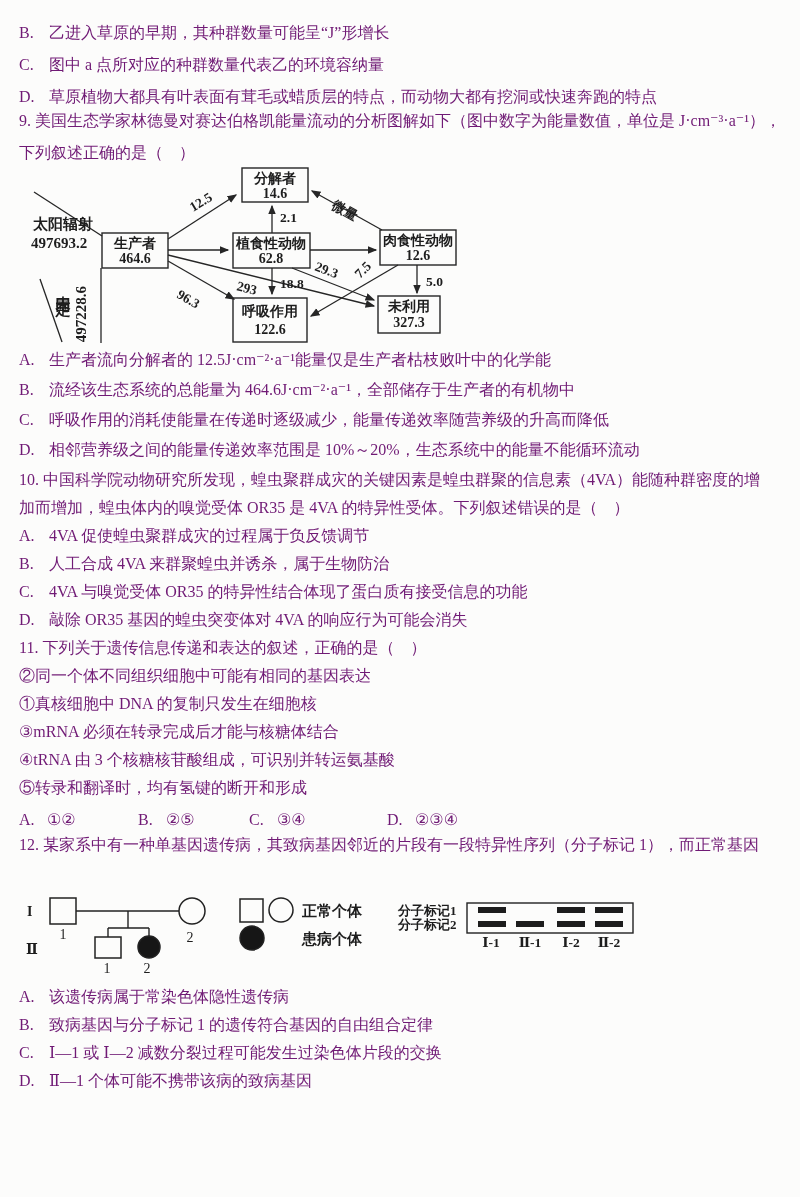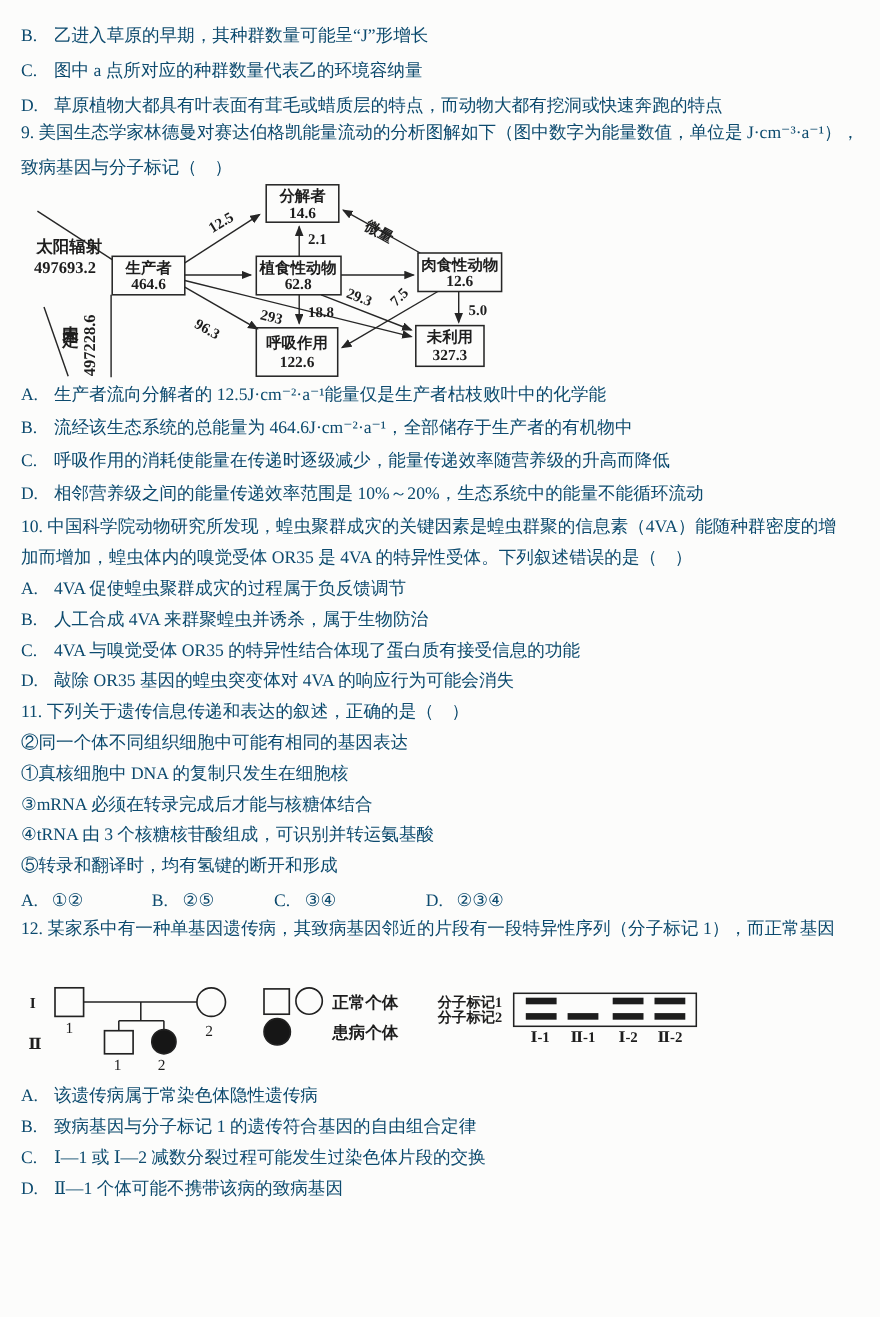"B. 乙进入草原的早期，其种群数量可能呈“J”形增长" .page { color: #0c4a6e -> #701a75 }
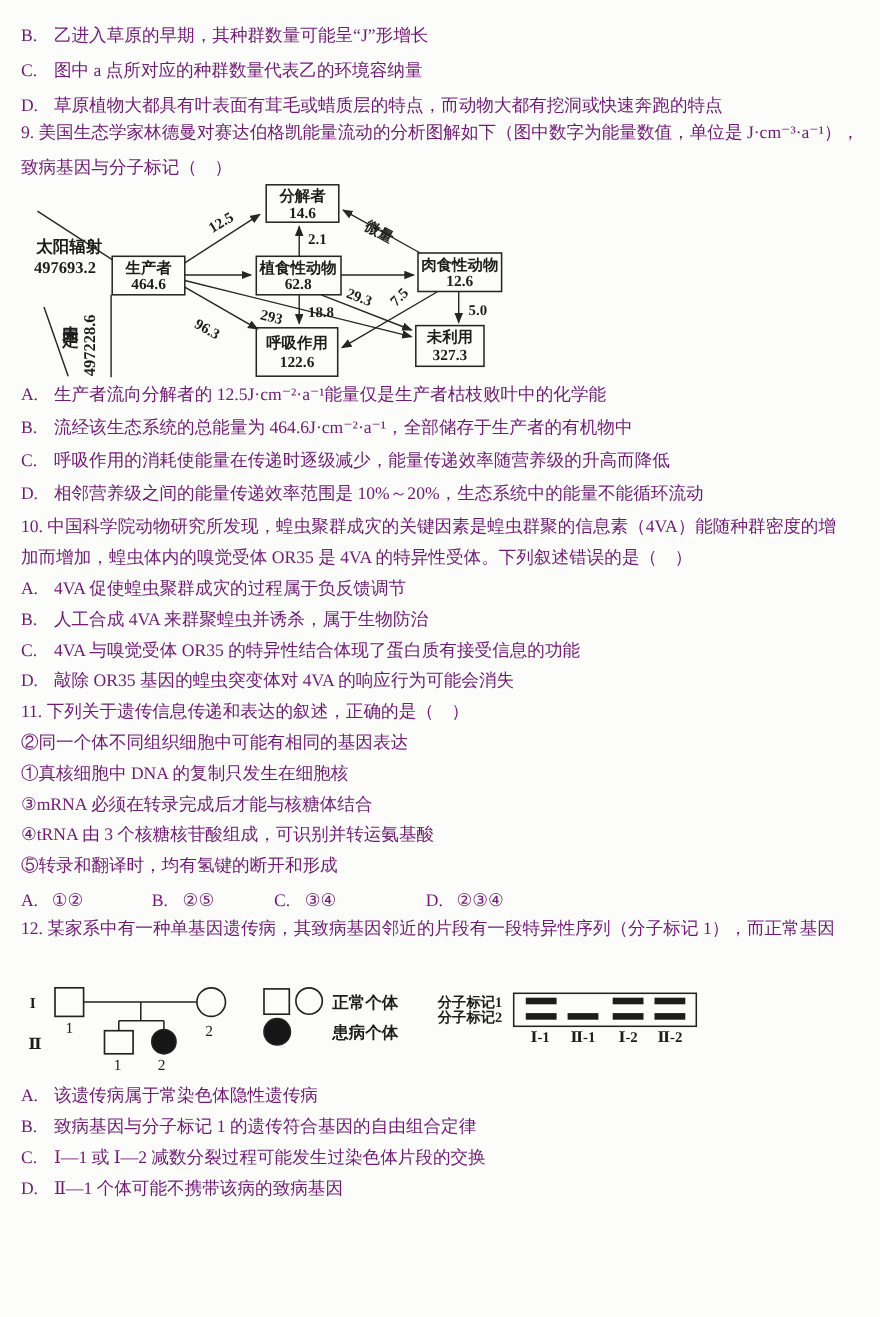"致病基因与分子标记（ ）" p.line { text: 致病基因与分子标记 -> 下列叙述正确的是 }
